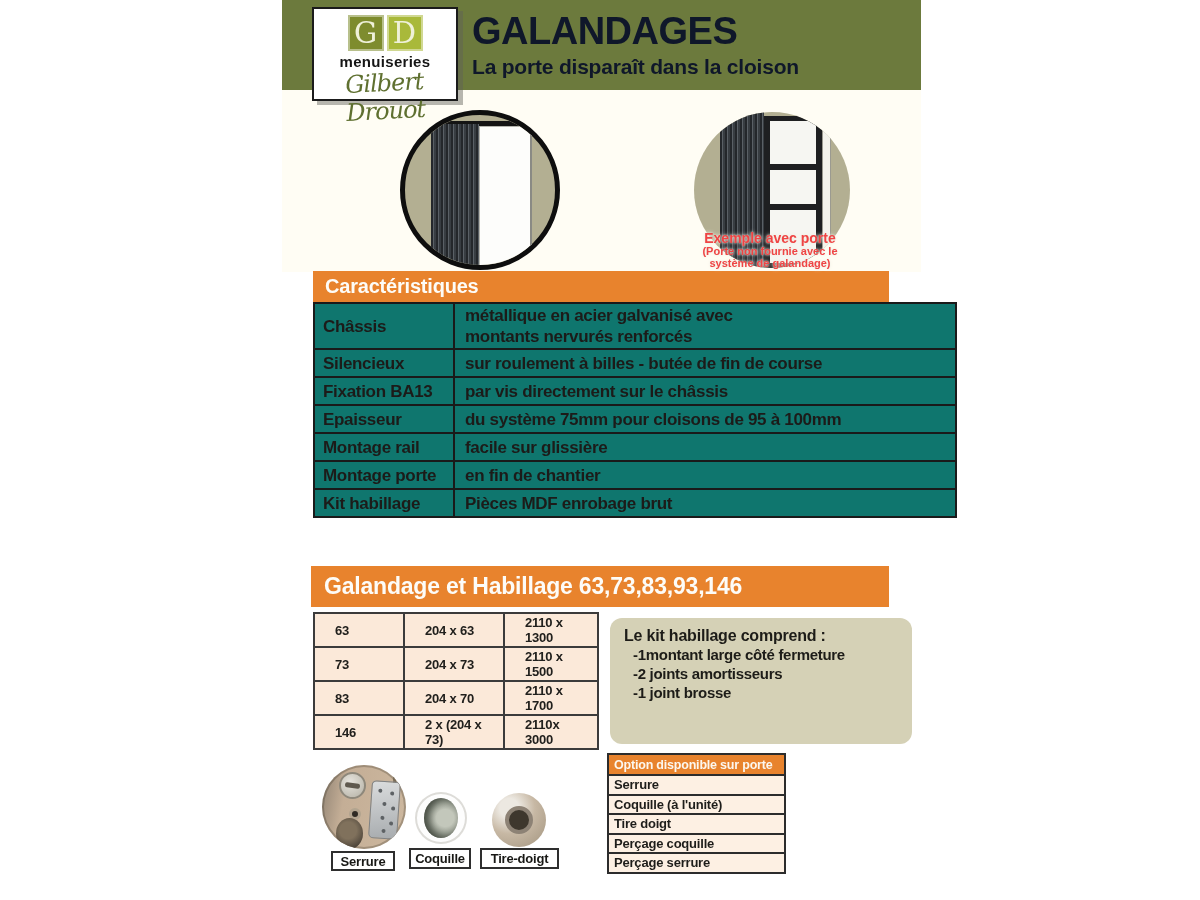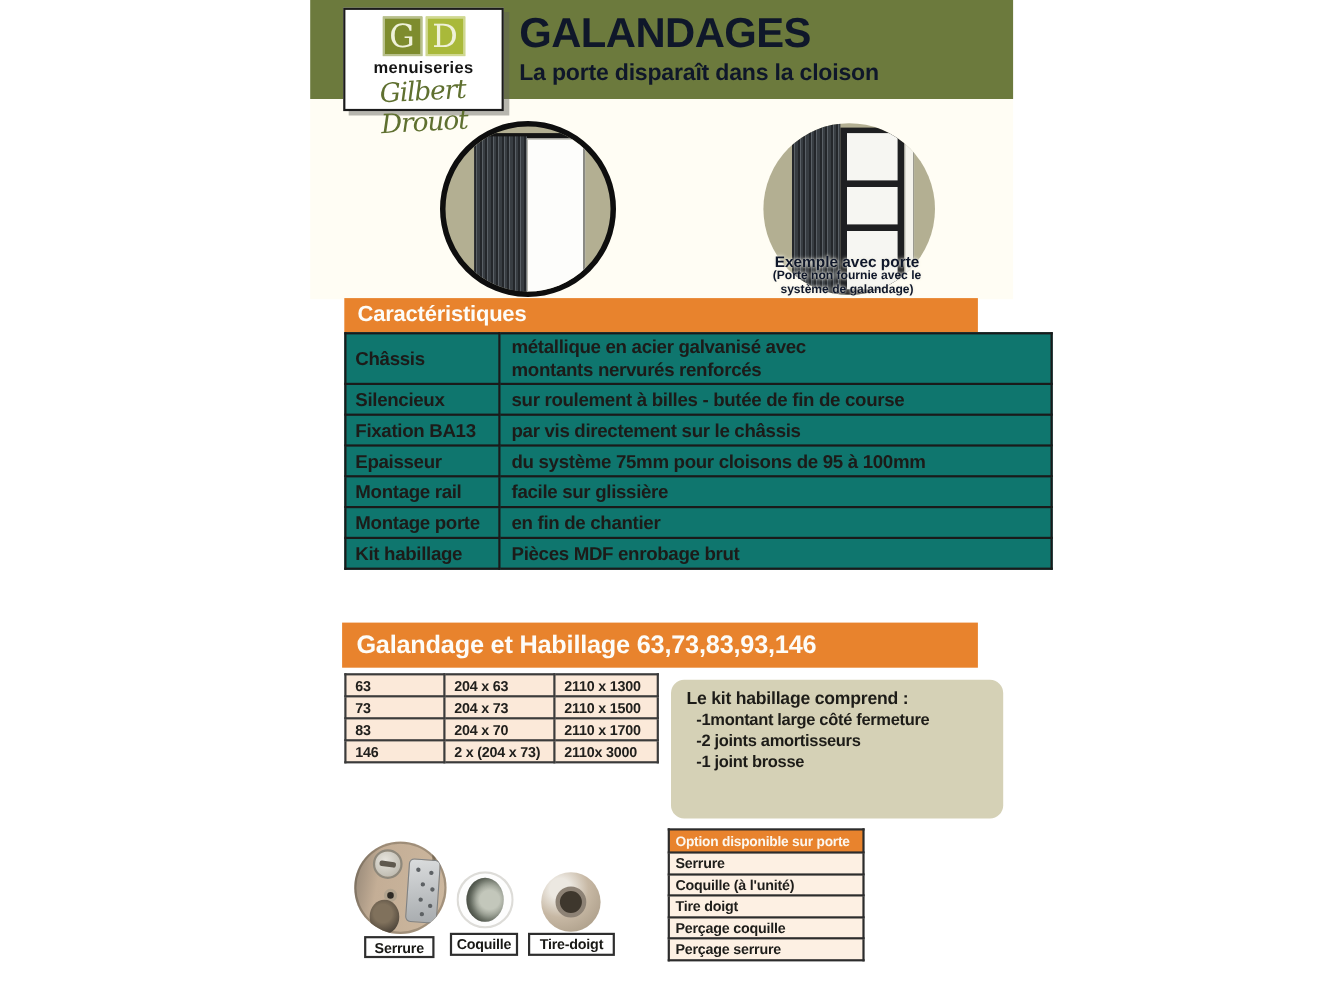"Exemple avec porte" .hero-caption { color: #0f172a -> #ef4444 }
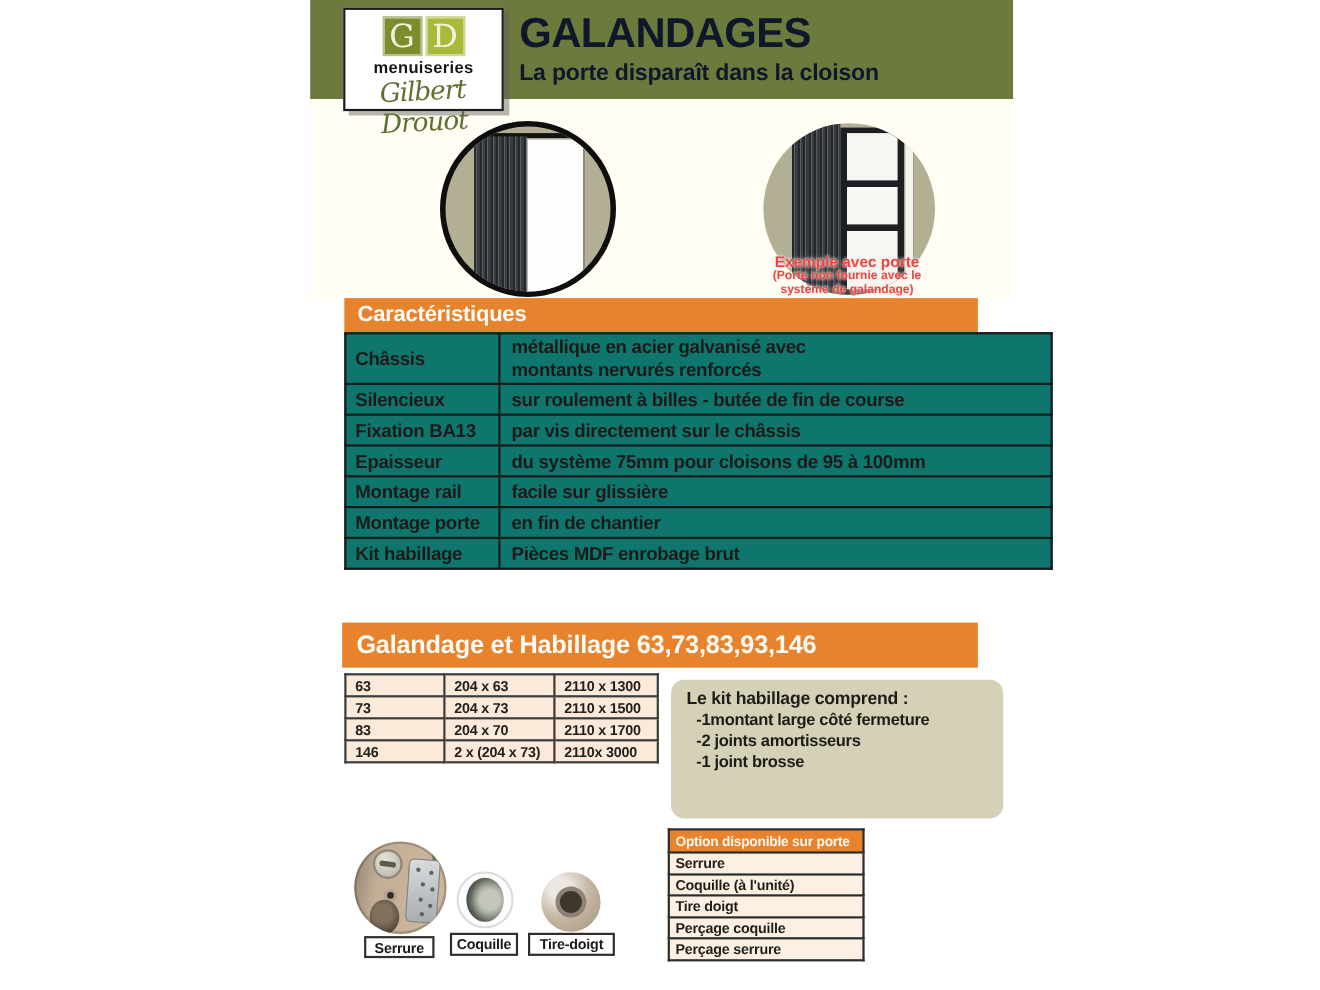"63" .kit-table td { padding: 1px 8px -> 1px 20px }
